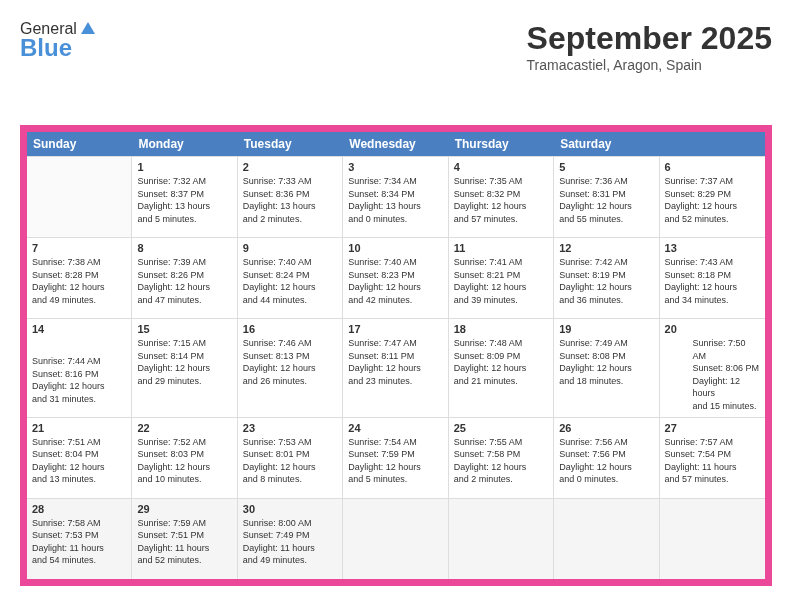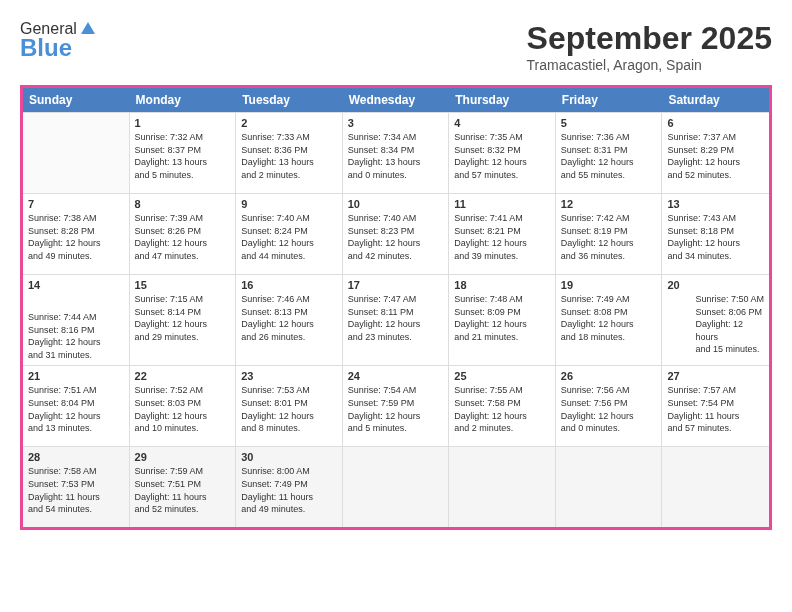"General" .page { gap: none -> 40px }
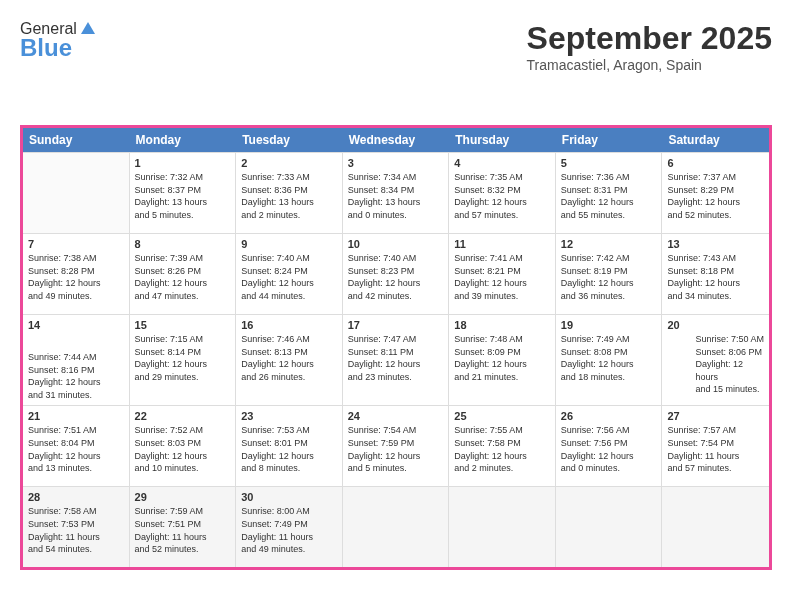"Sunday" .calendar { border: 3px solid #ec4899 -> 7px solid #ec4899 }
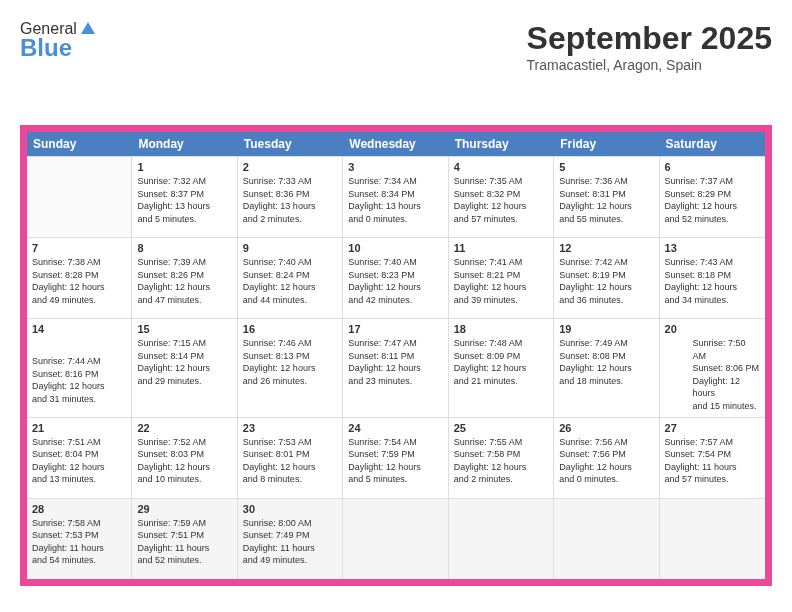"Friday" div.day-header { html: <div>Friday</div> -> none }
